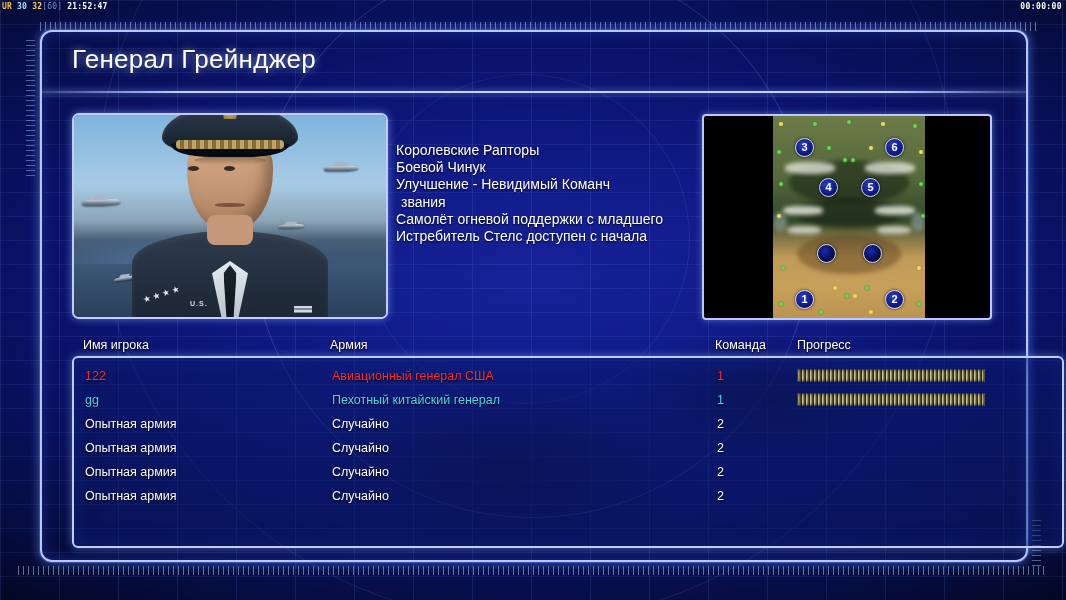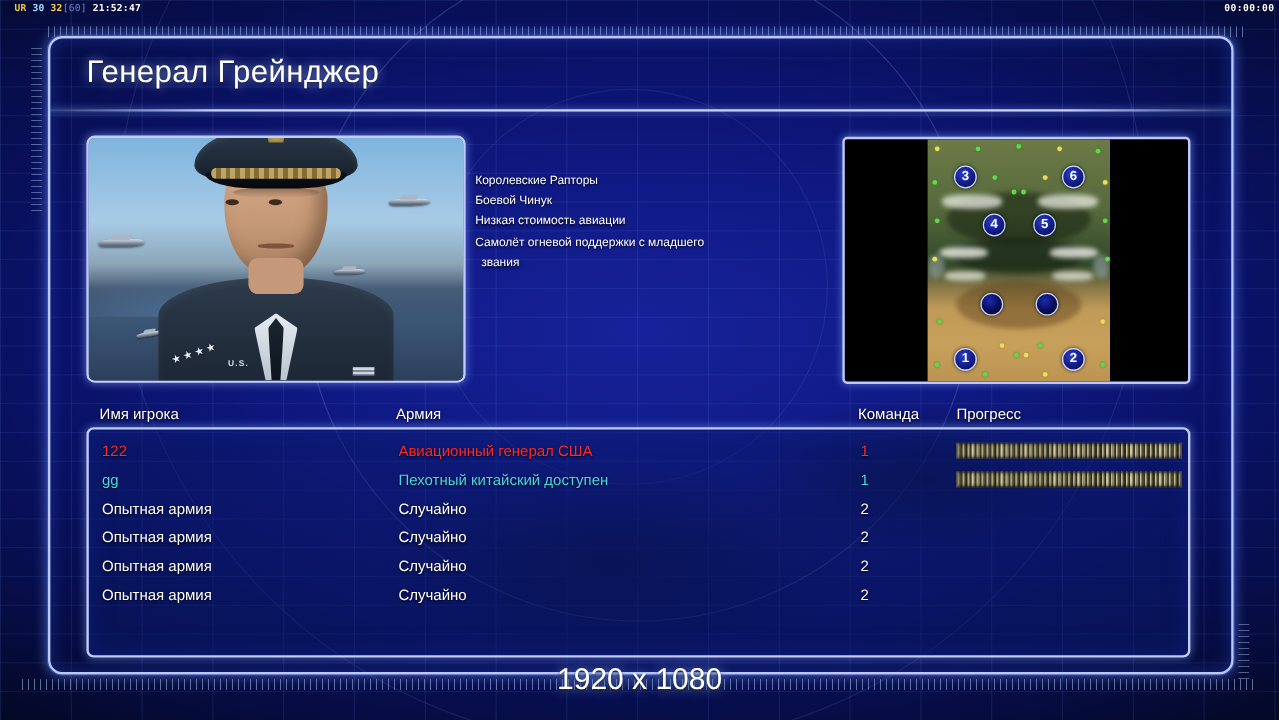"UR 30 32[60] 21:52:47" .topbar .left { left: 12px -> 2px }
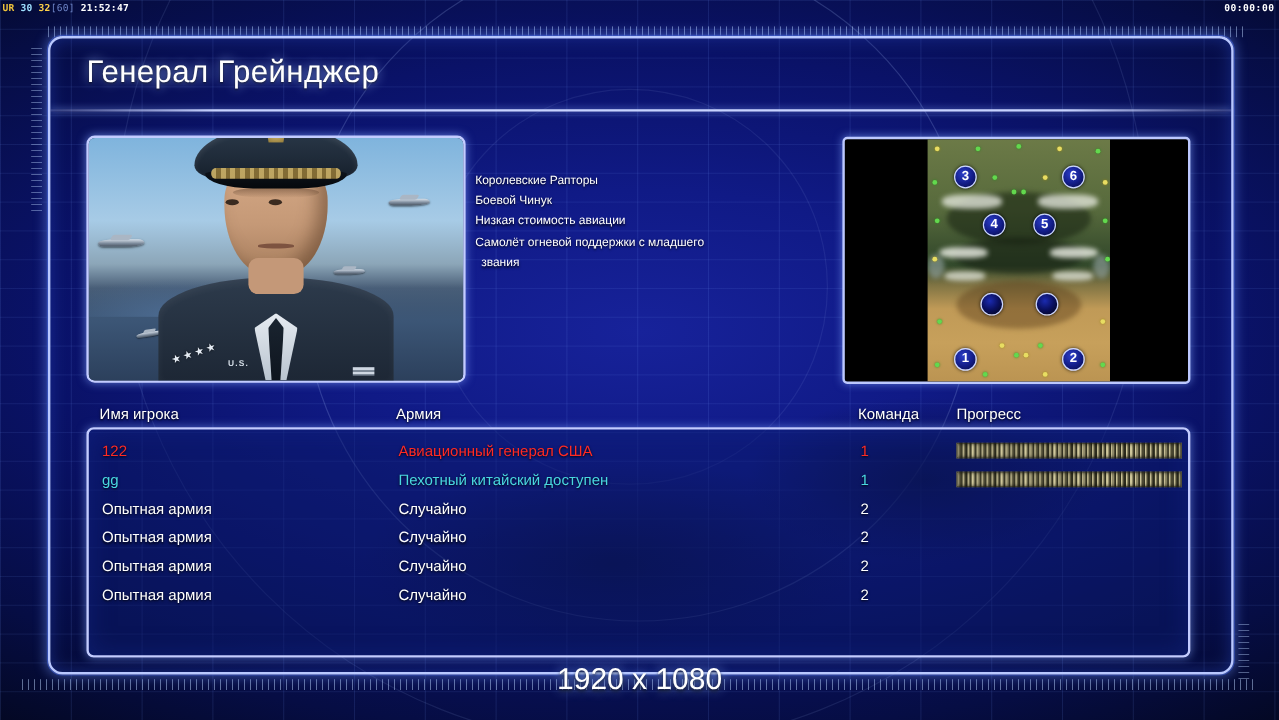"Королевские Рапторы" .desc-line { font-size: 10px -> 14px }
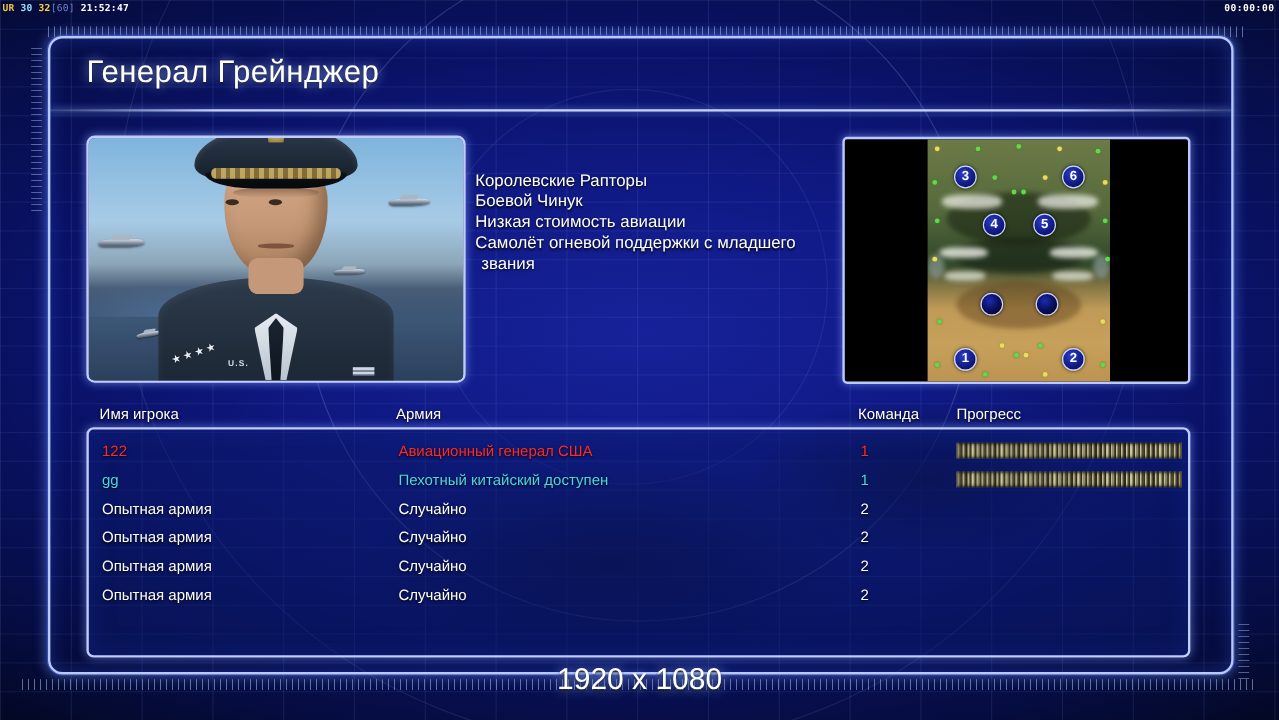"Улучшение - Невидимый Команч" div.desc-line { html: none -> <div>Улучшение - Невидимый Команч</div> }
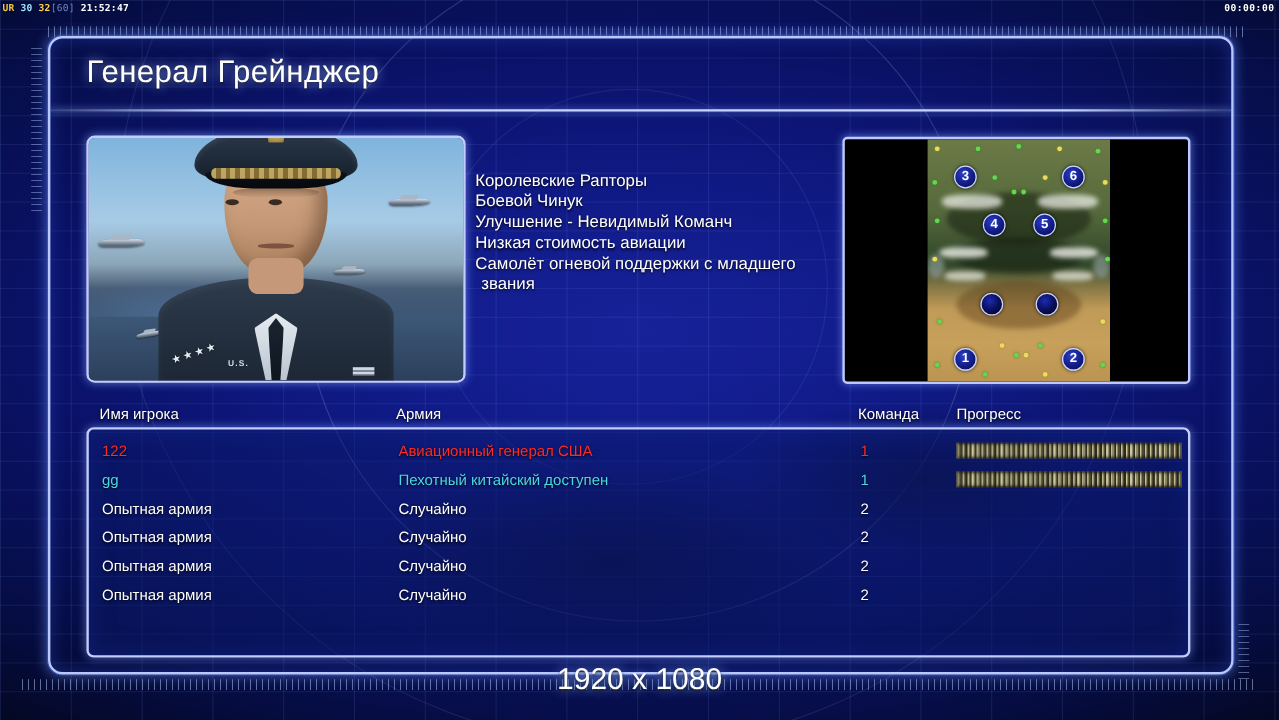"Низкая стоимость авиации" div.desc-line { html: <div>Низкая стоимость авиации</div> -> none }
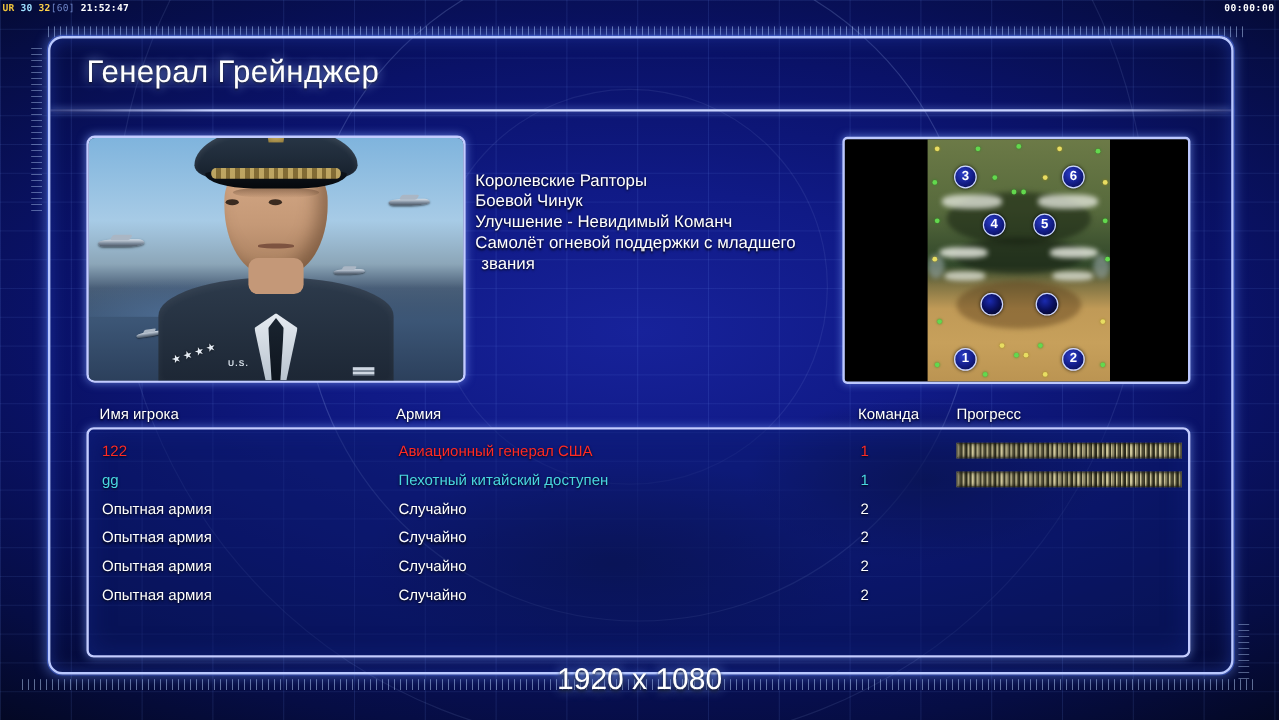"Самолёт огневой поддержки с младшего" div.desc-line { order: before "звания" -> after "звания" }
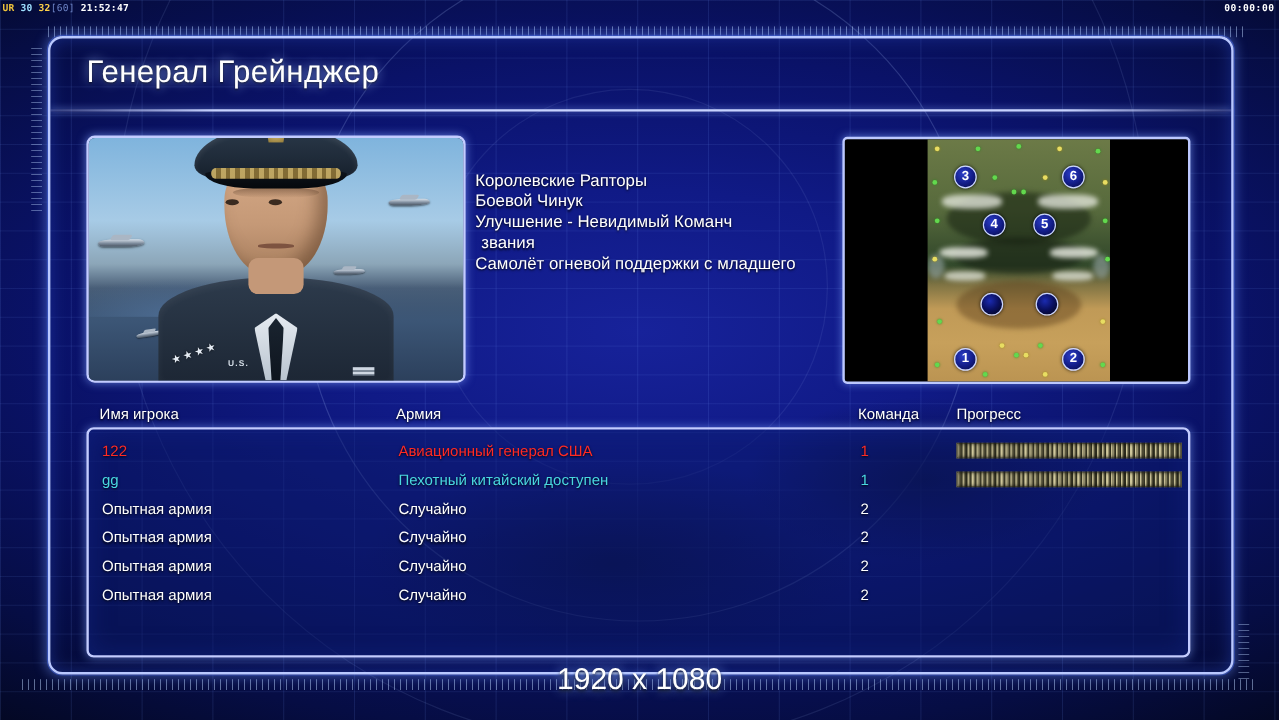"Истребитель Стелс доступен с начала" div.desc-line { html: none -> <div>Истребитель Стелс доступен с начала</div> }
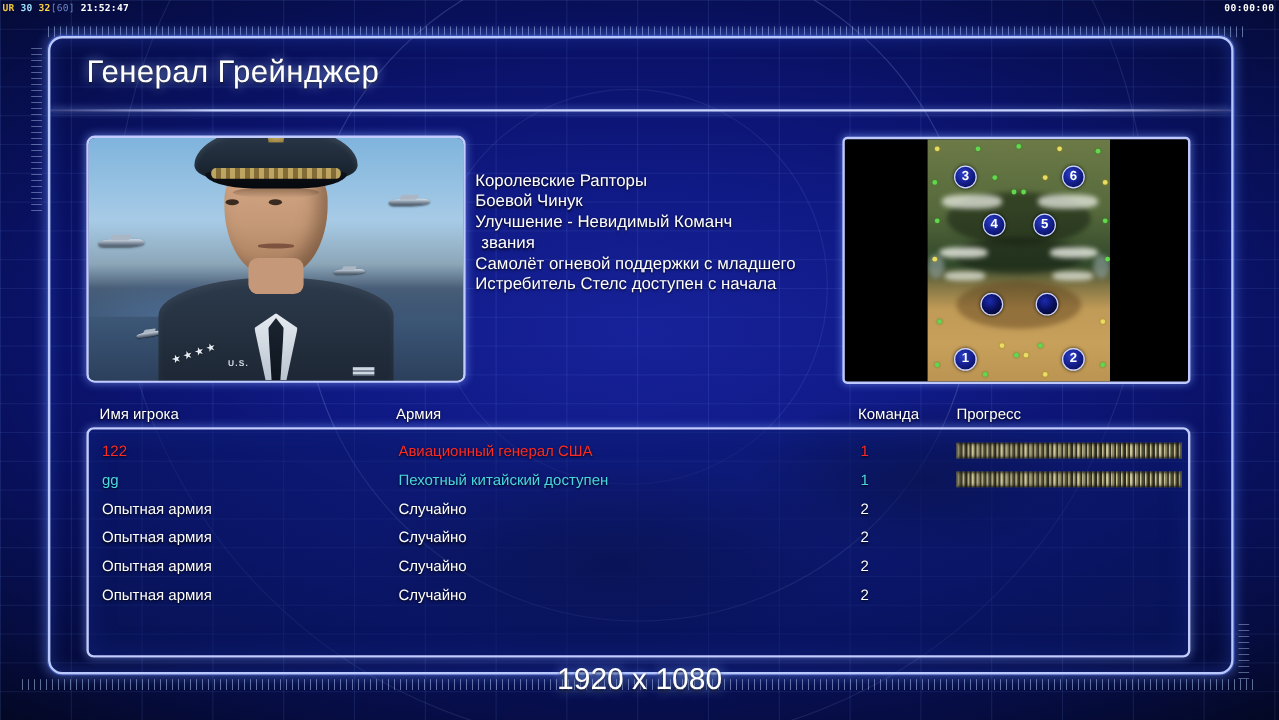"122" .list-panel { width: 920px -> 992px }
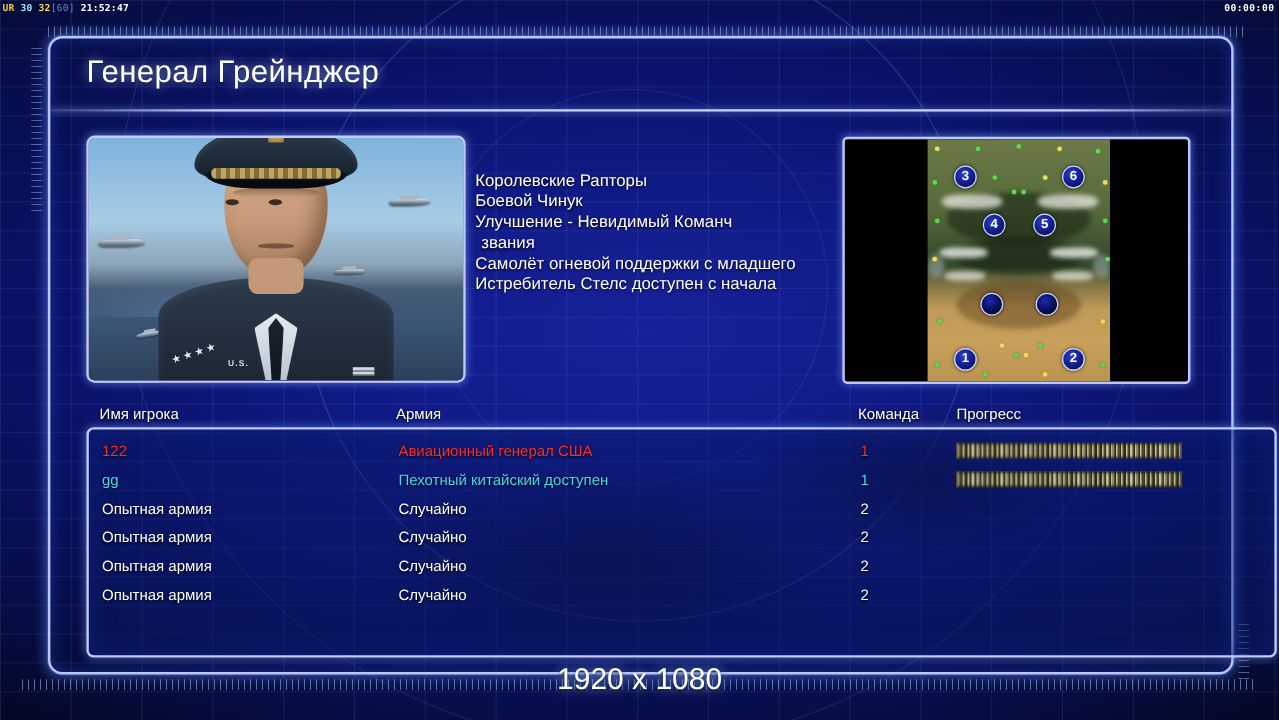"Пехотный китайский доступен" div.cell { text: доступен -> генерал }
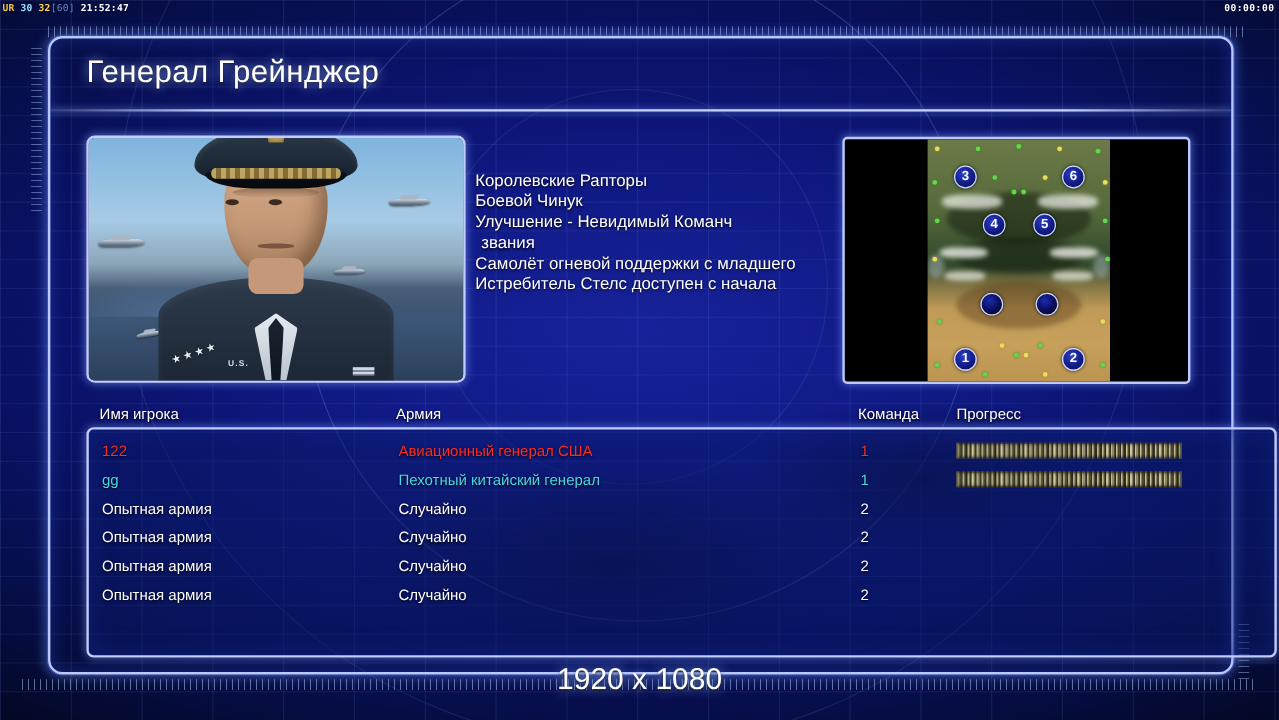"1920 x 1080" div.resolution { html: <div>1920 x 1080</div> -> none }
